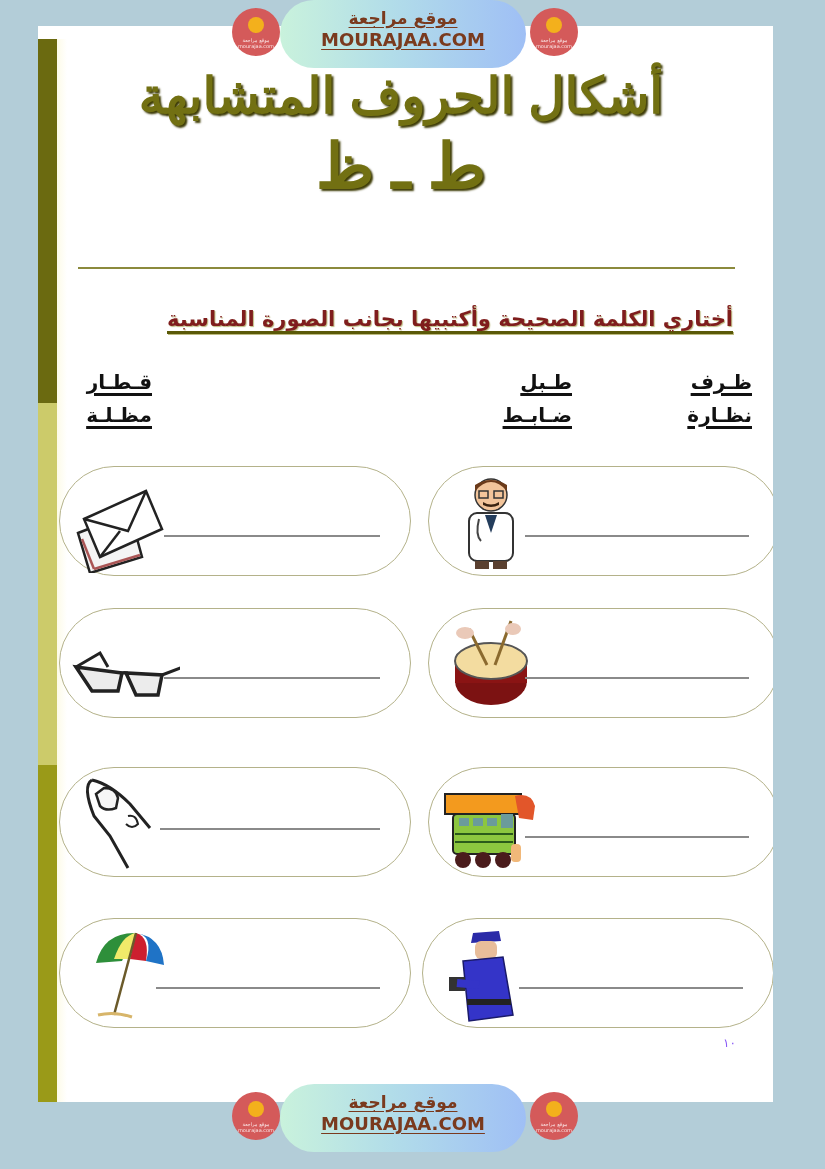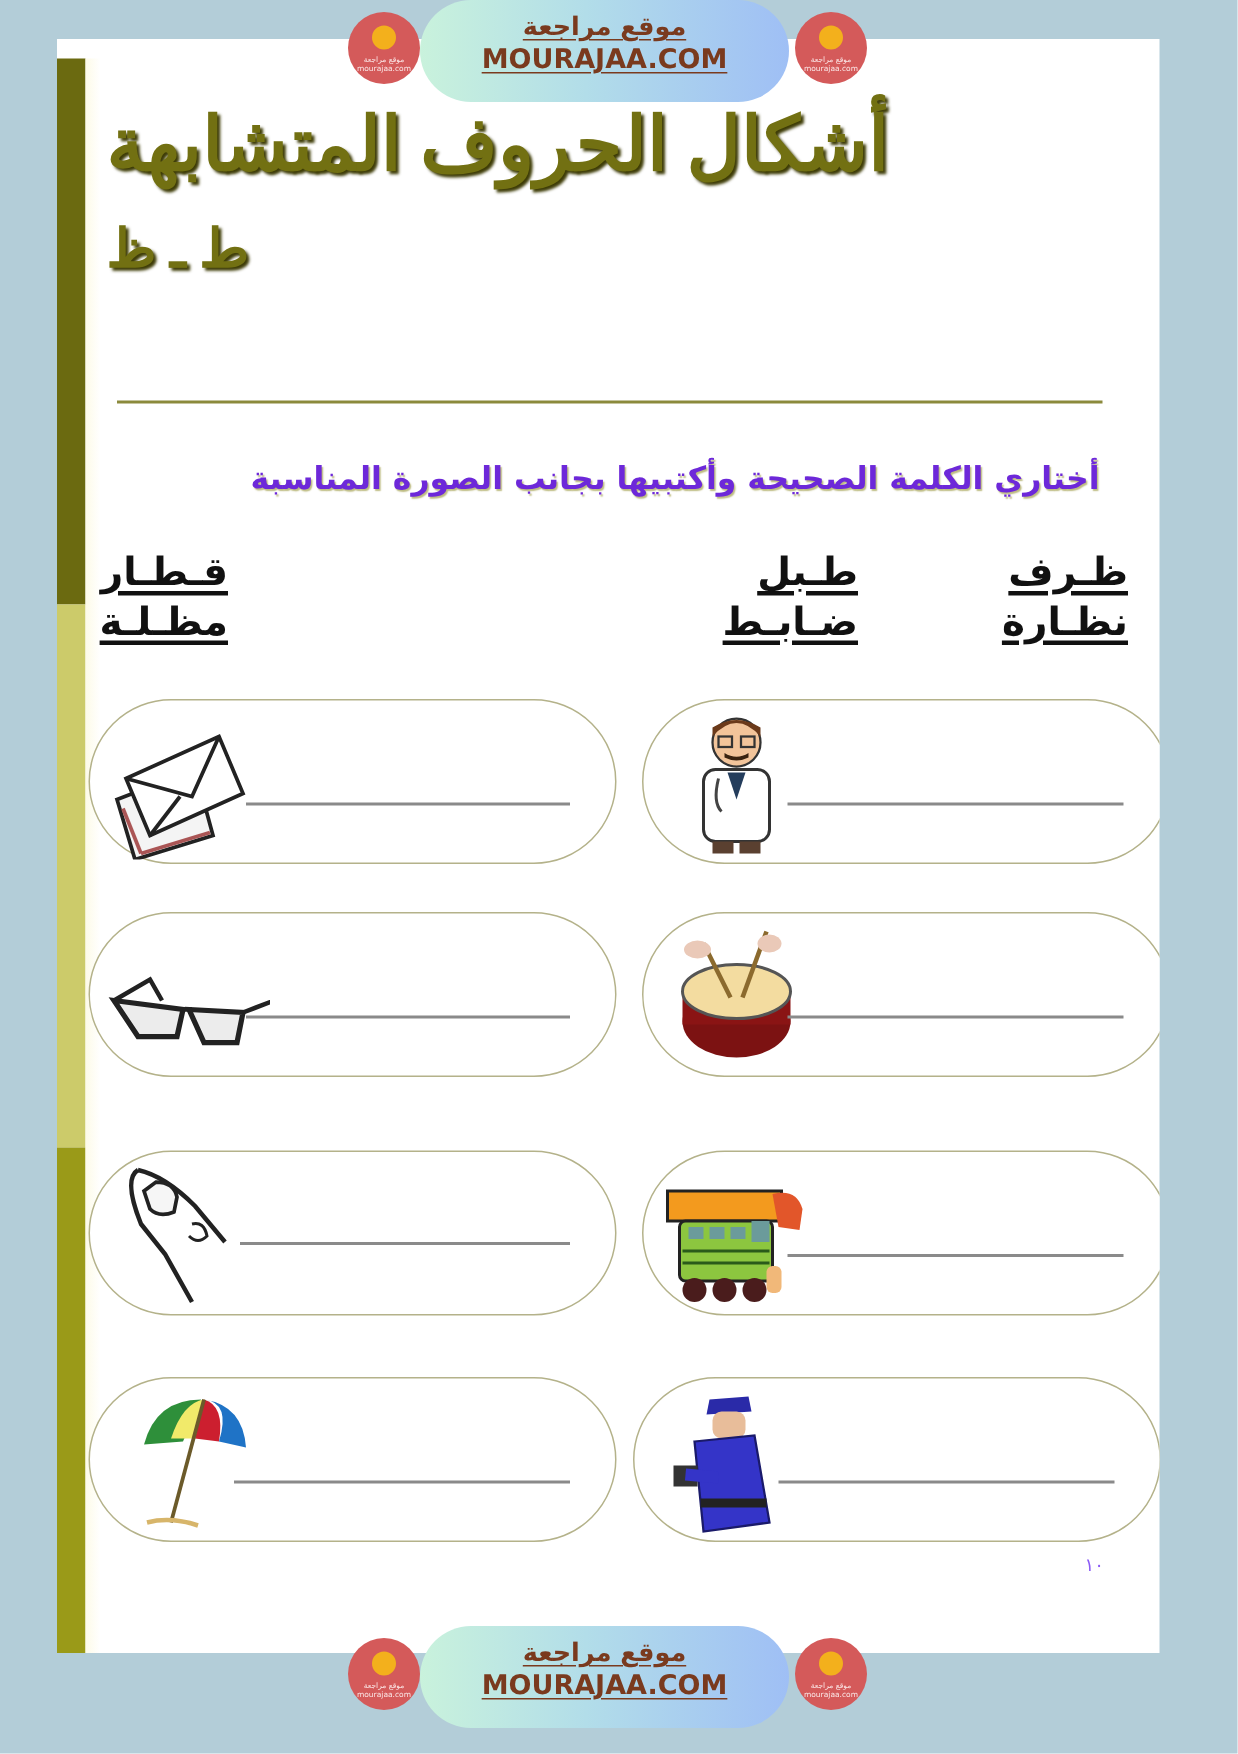"أشكال الحروف المتشابهة" .title { font-family: Liberation Serif, serif -> Liberation Sans, sans-serif; text-align: left -> center }
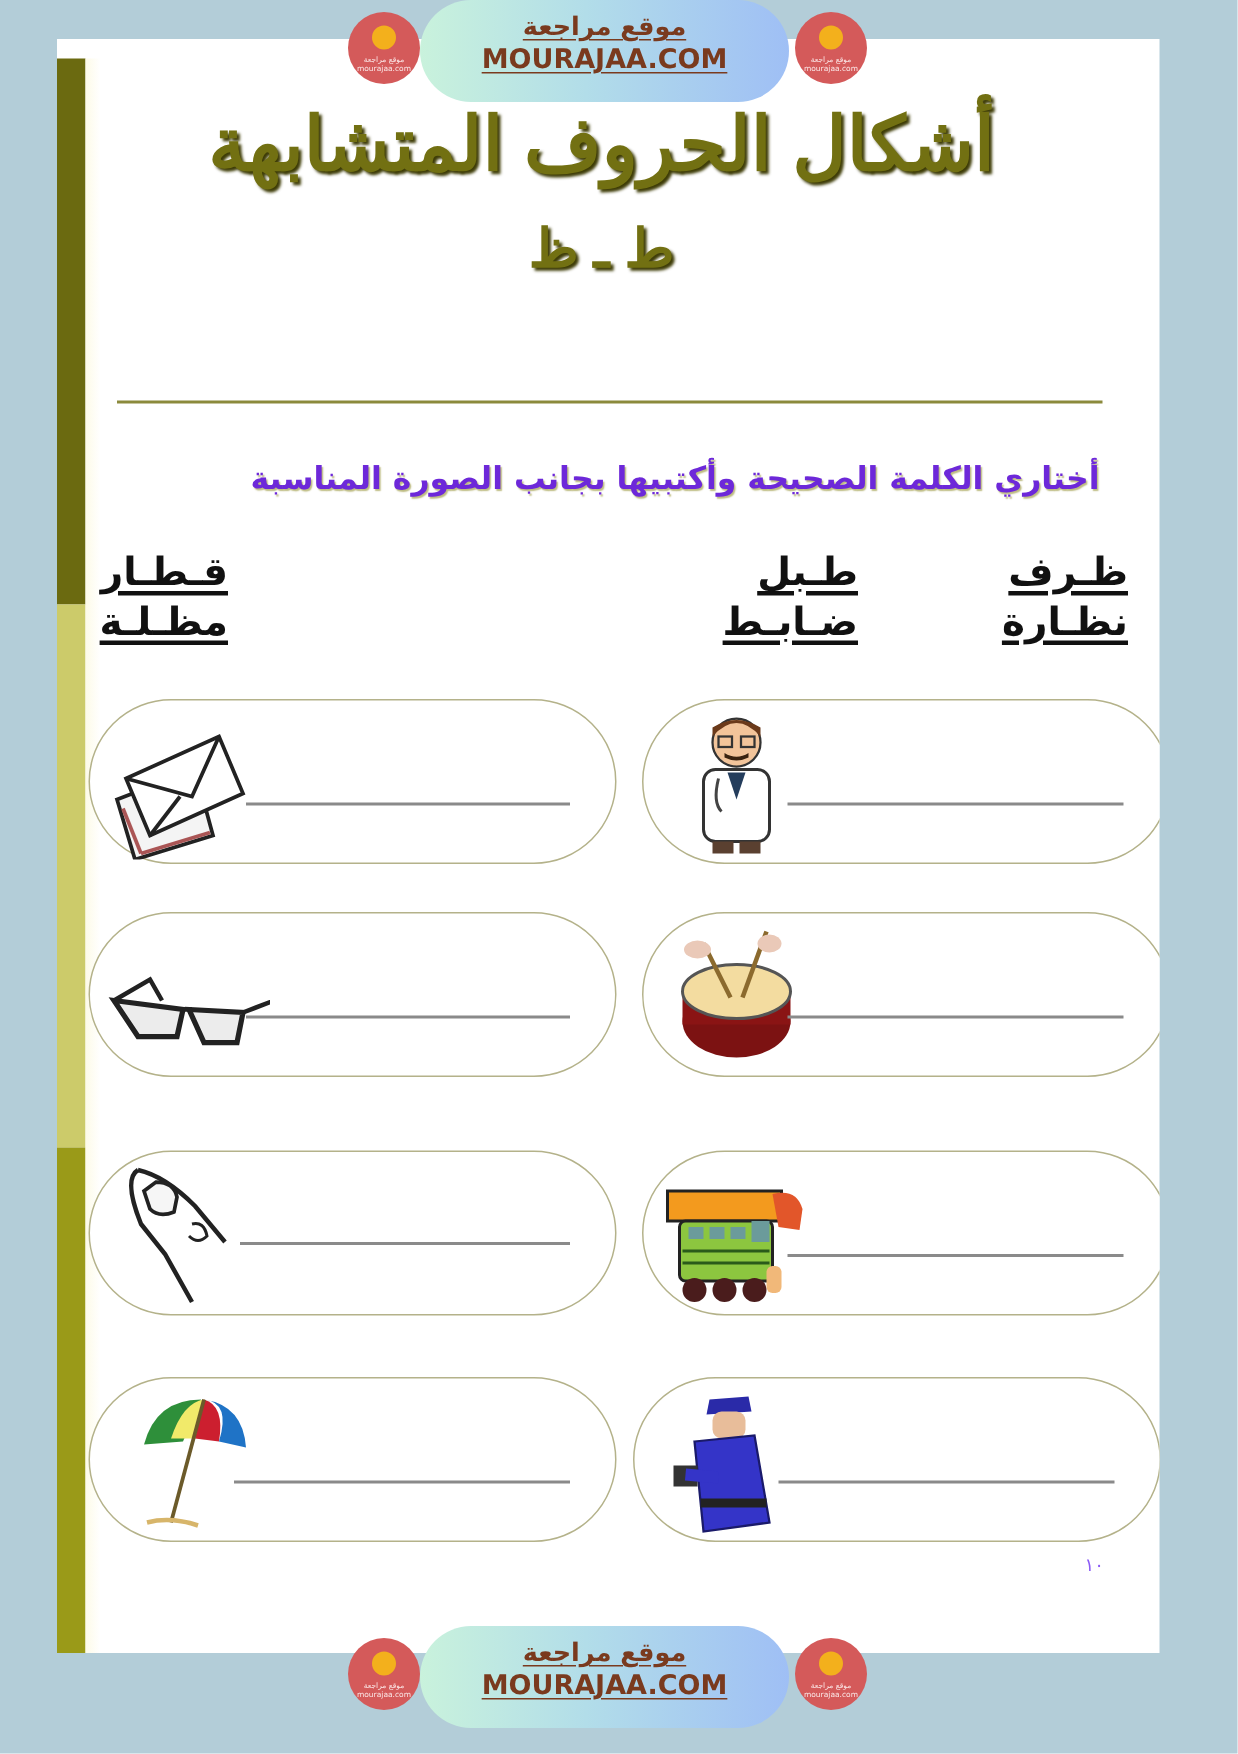"ط ـ ظ" .title .line2 { font-size: 36px -> 63px }
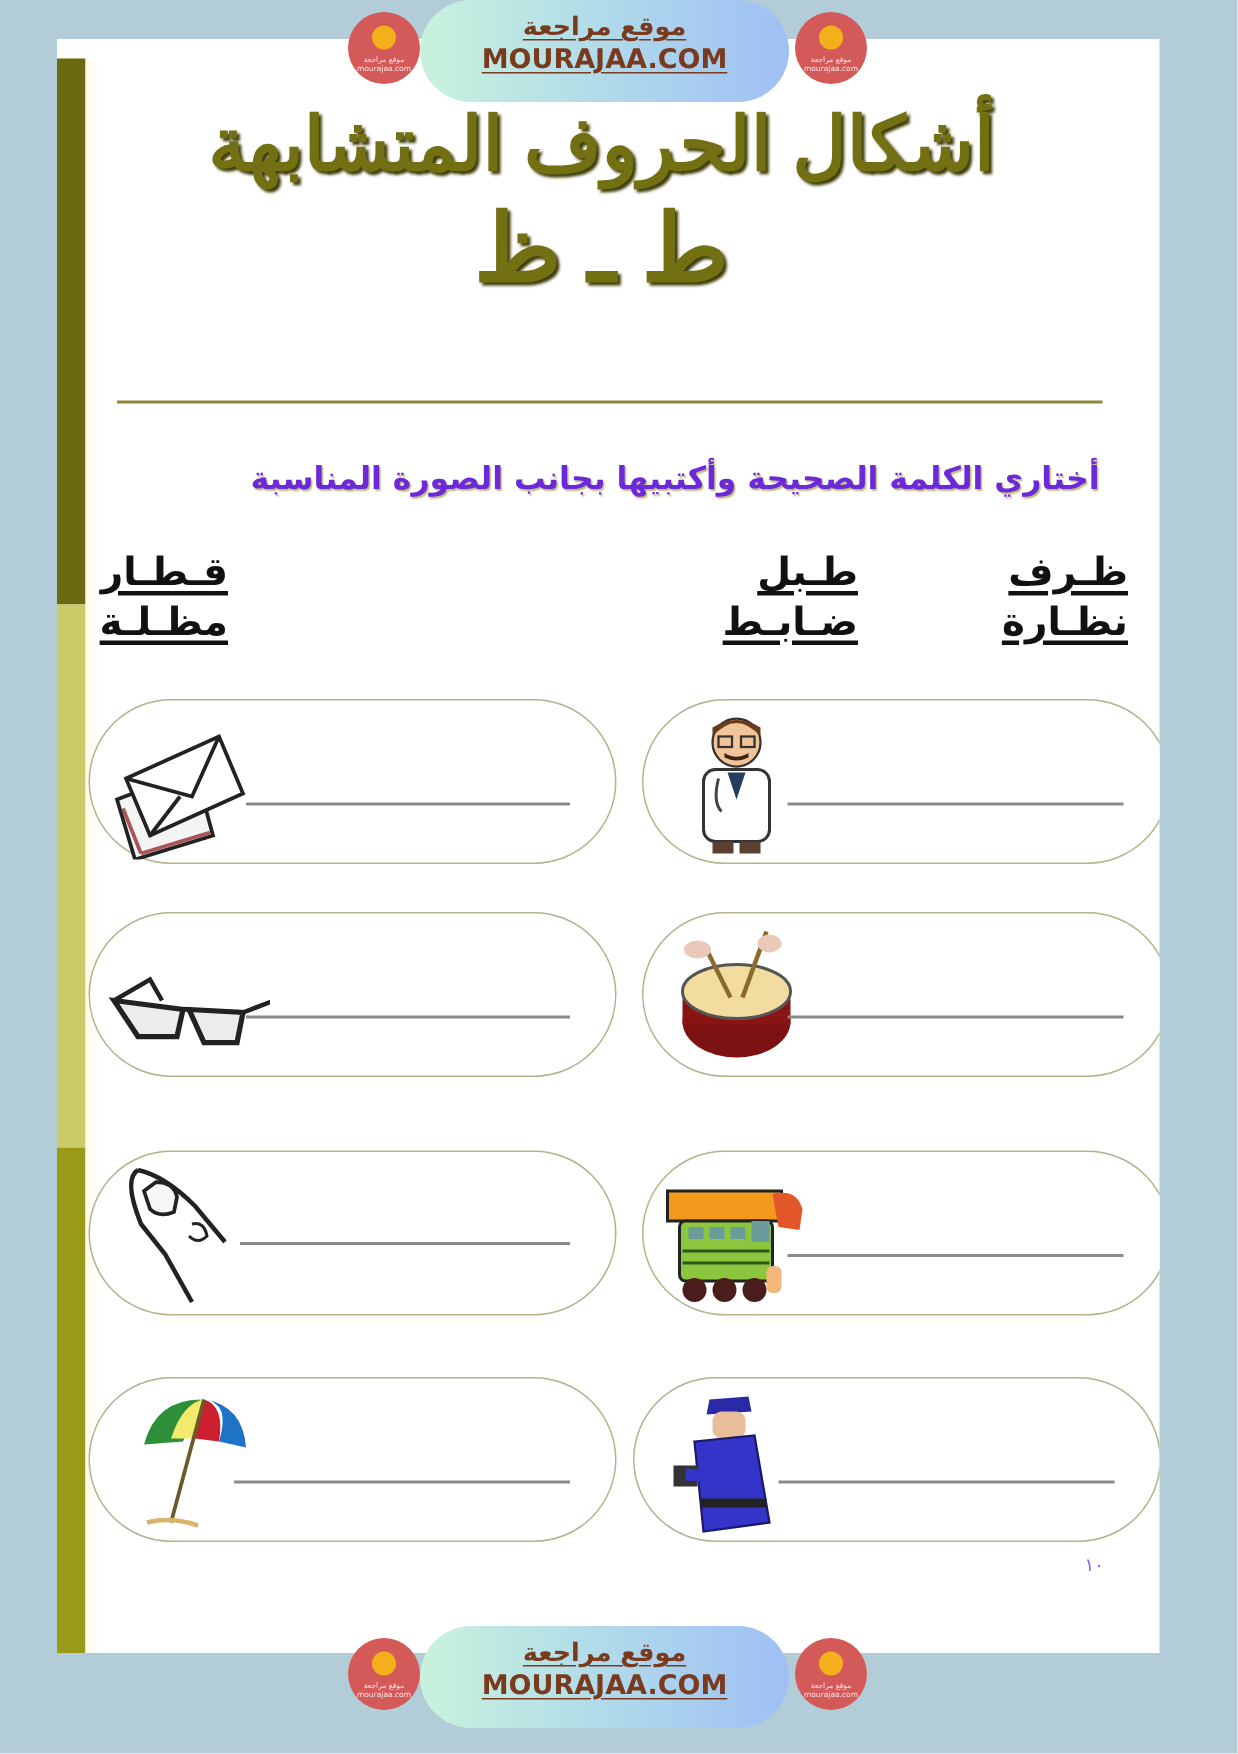"أختاري الكلمة الصحيحة وأكتبيها بجانب" .instruction { color: #6d28d9 -> #7f1d1d; text-decoration: none -> underline }
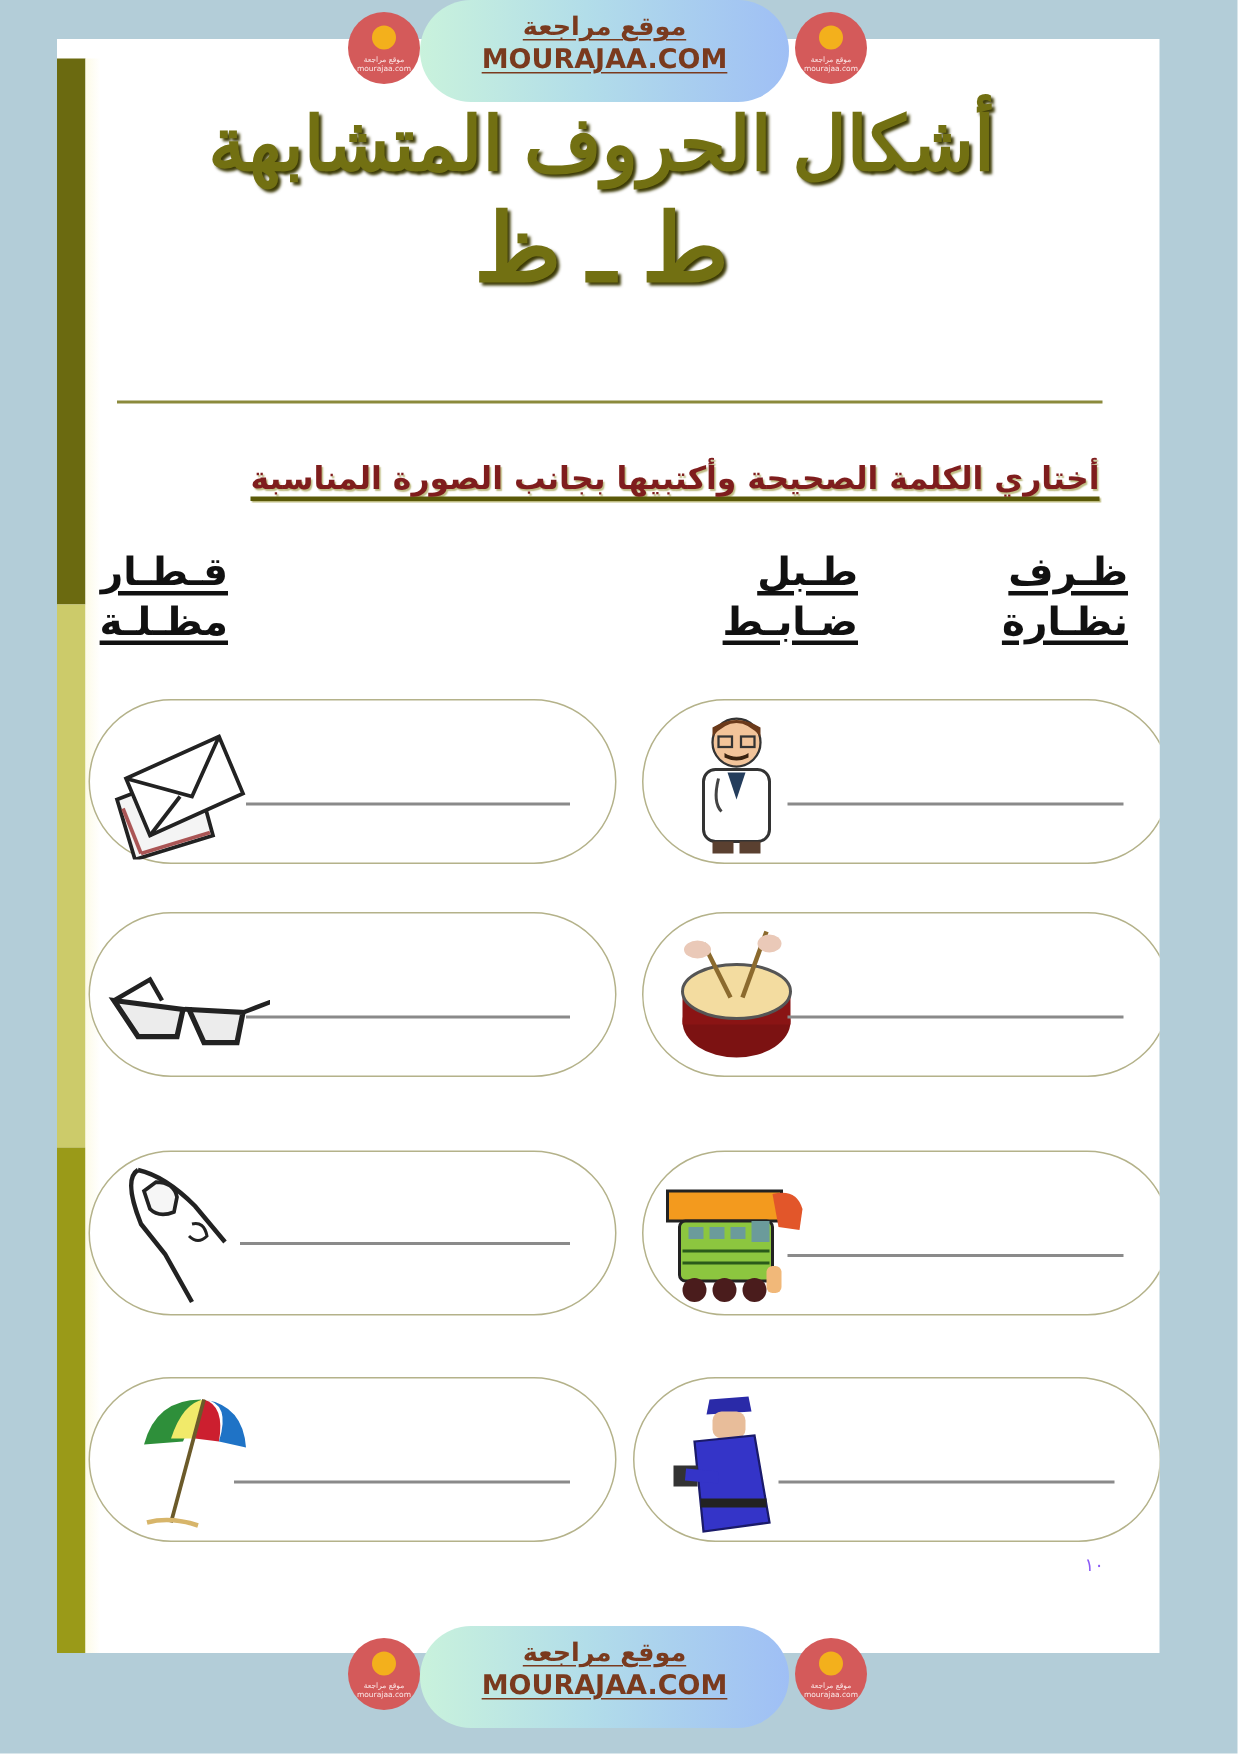"قـطـار" .word-col { font-size: 26px -> 20px }
